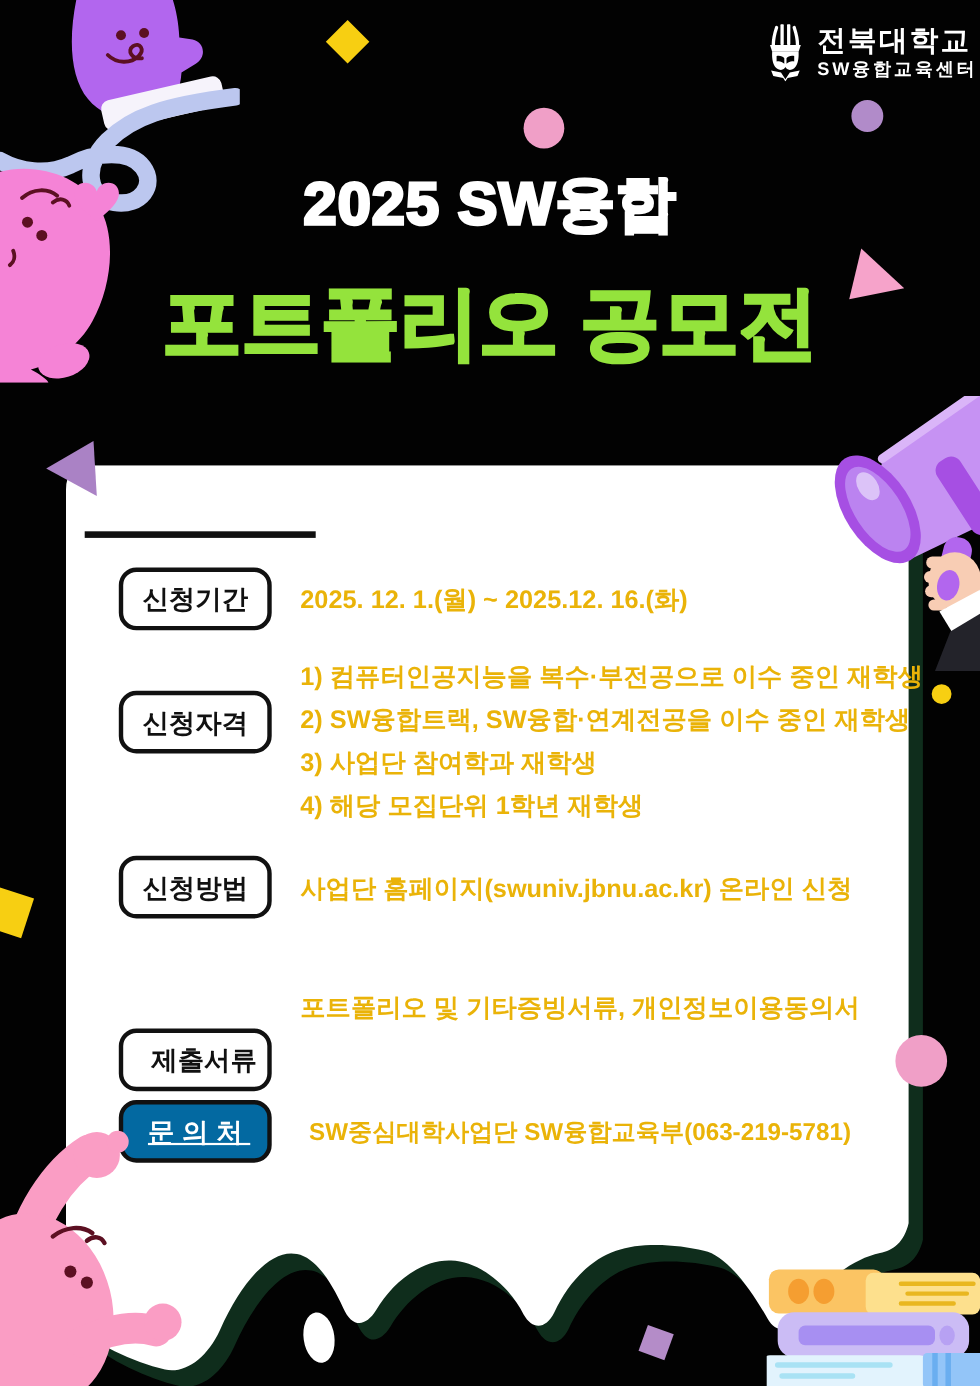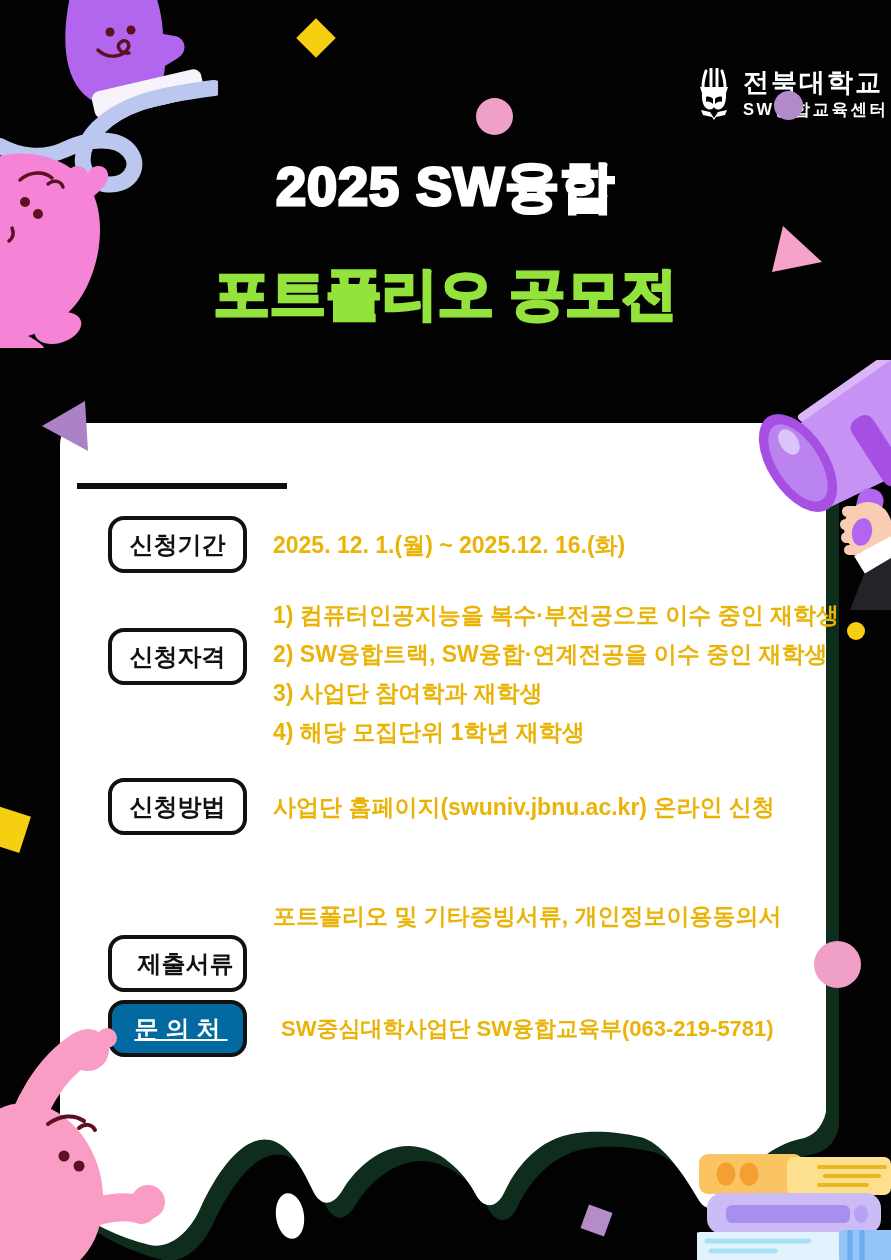"전북대학교" .logo { margin-top: 46px -> none }
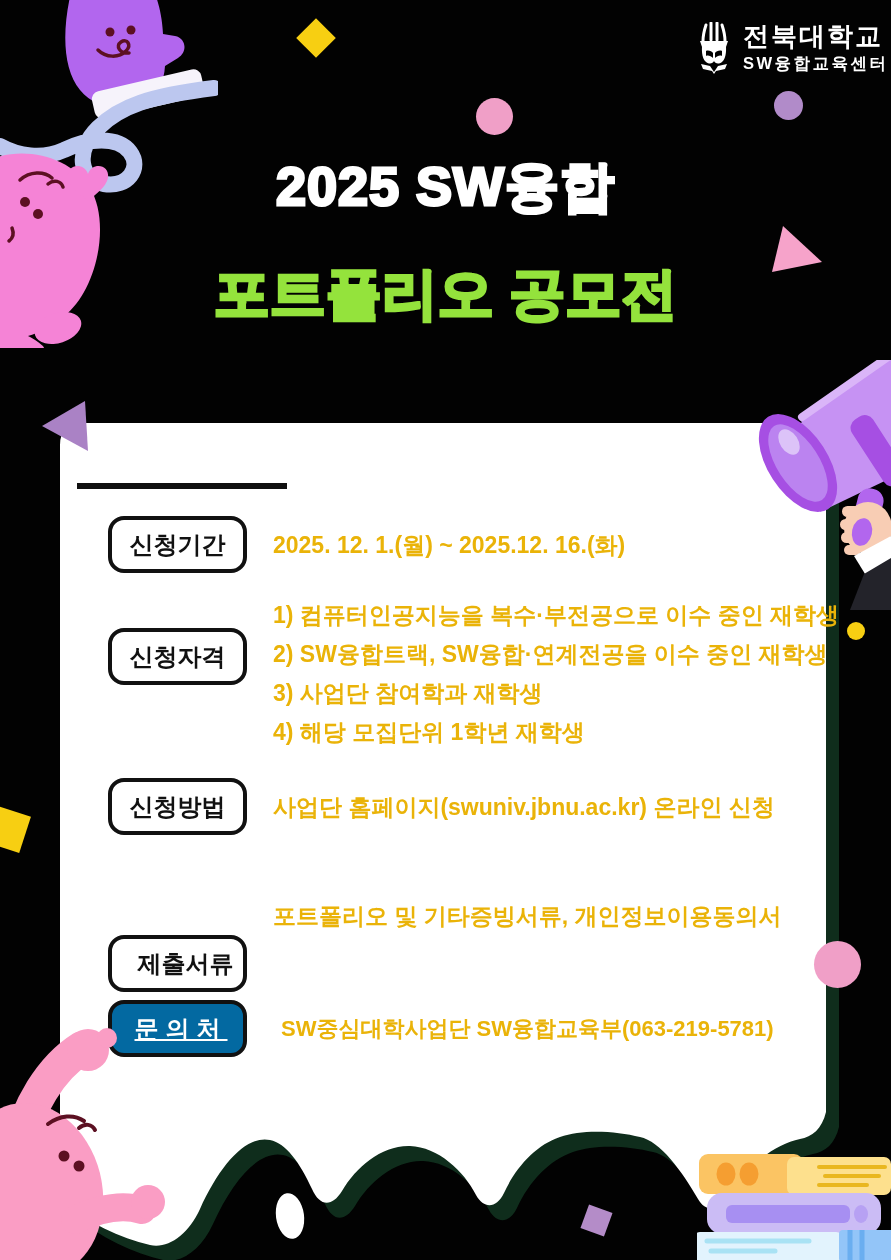"포트폴리오 공모전" .title2 { font-size: 56px -> 72px }
